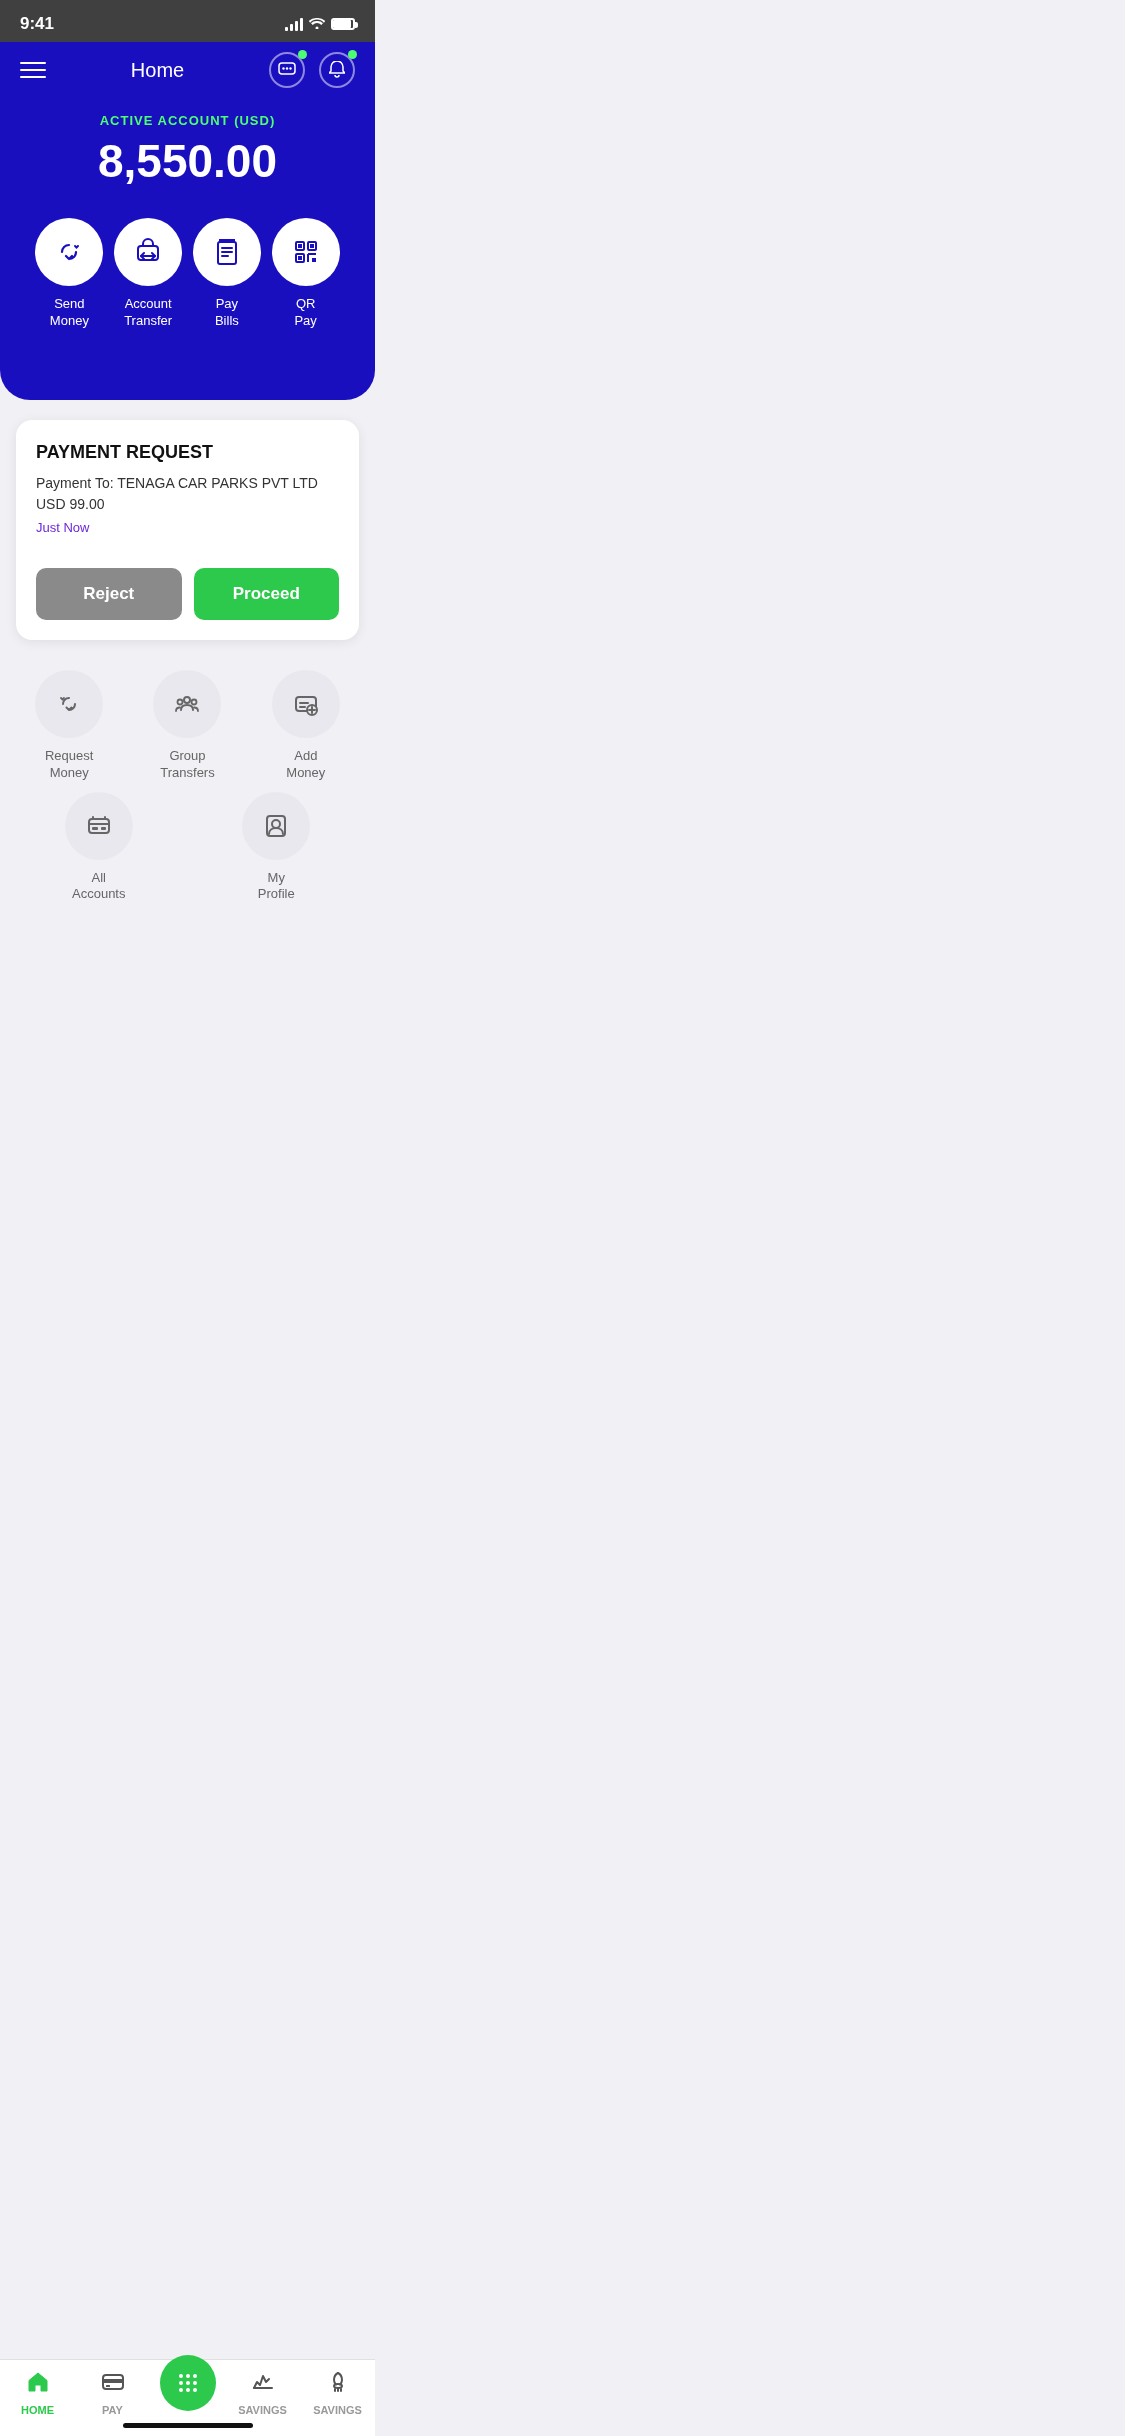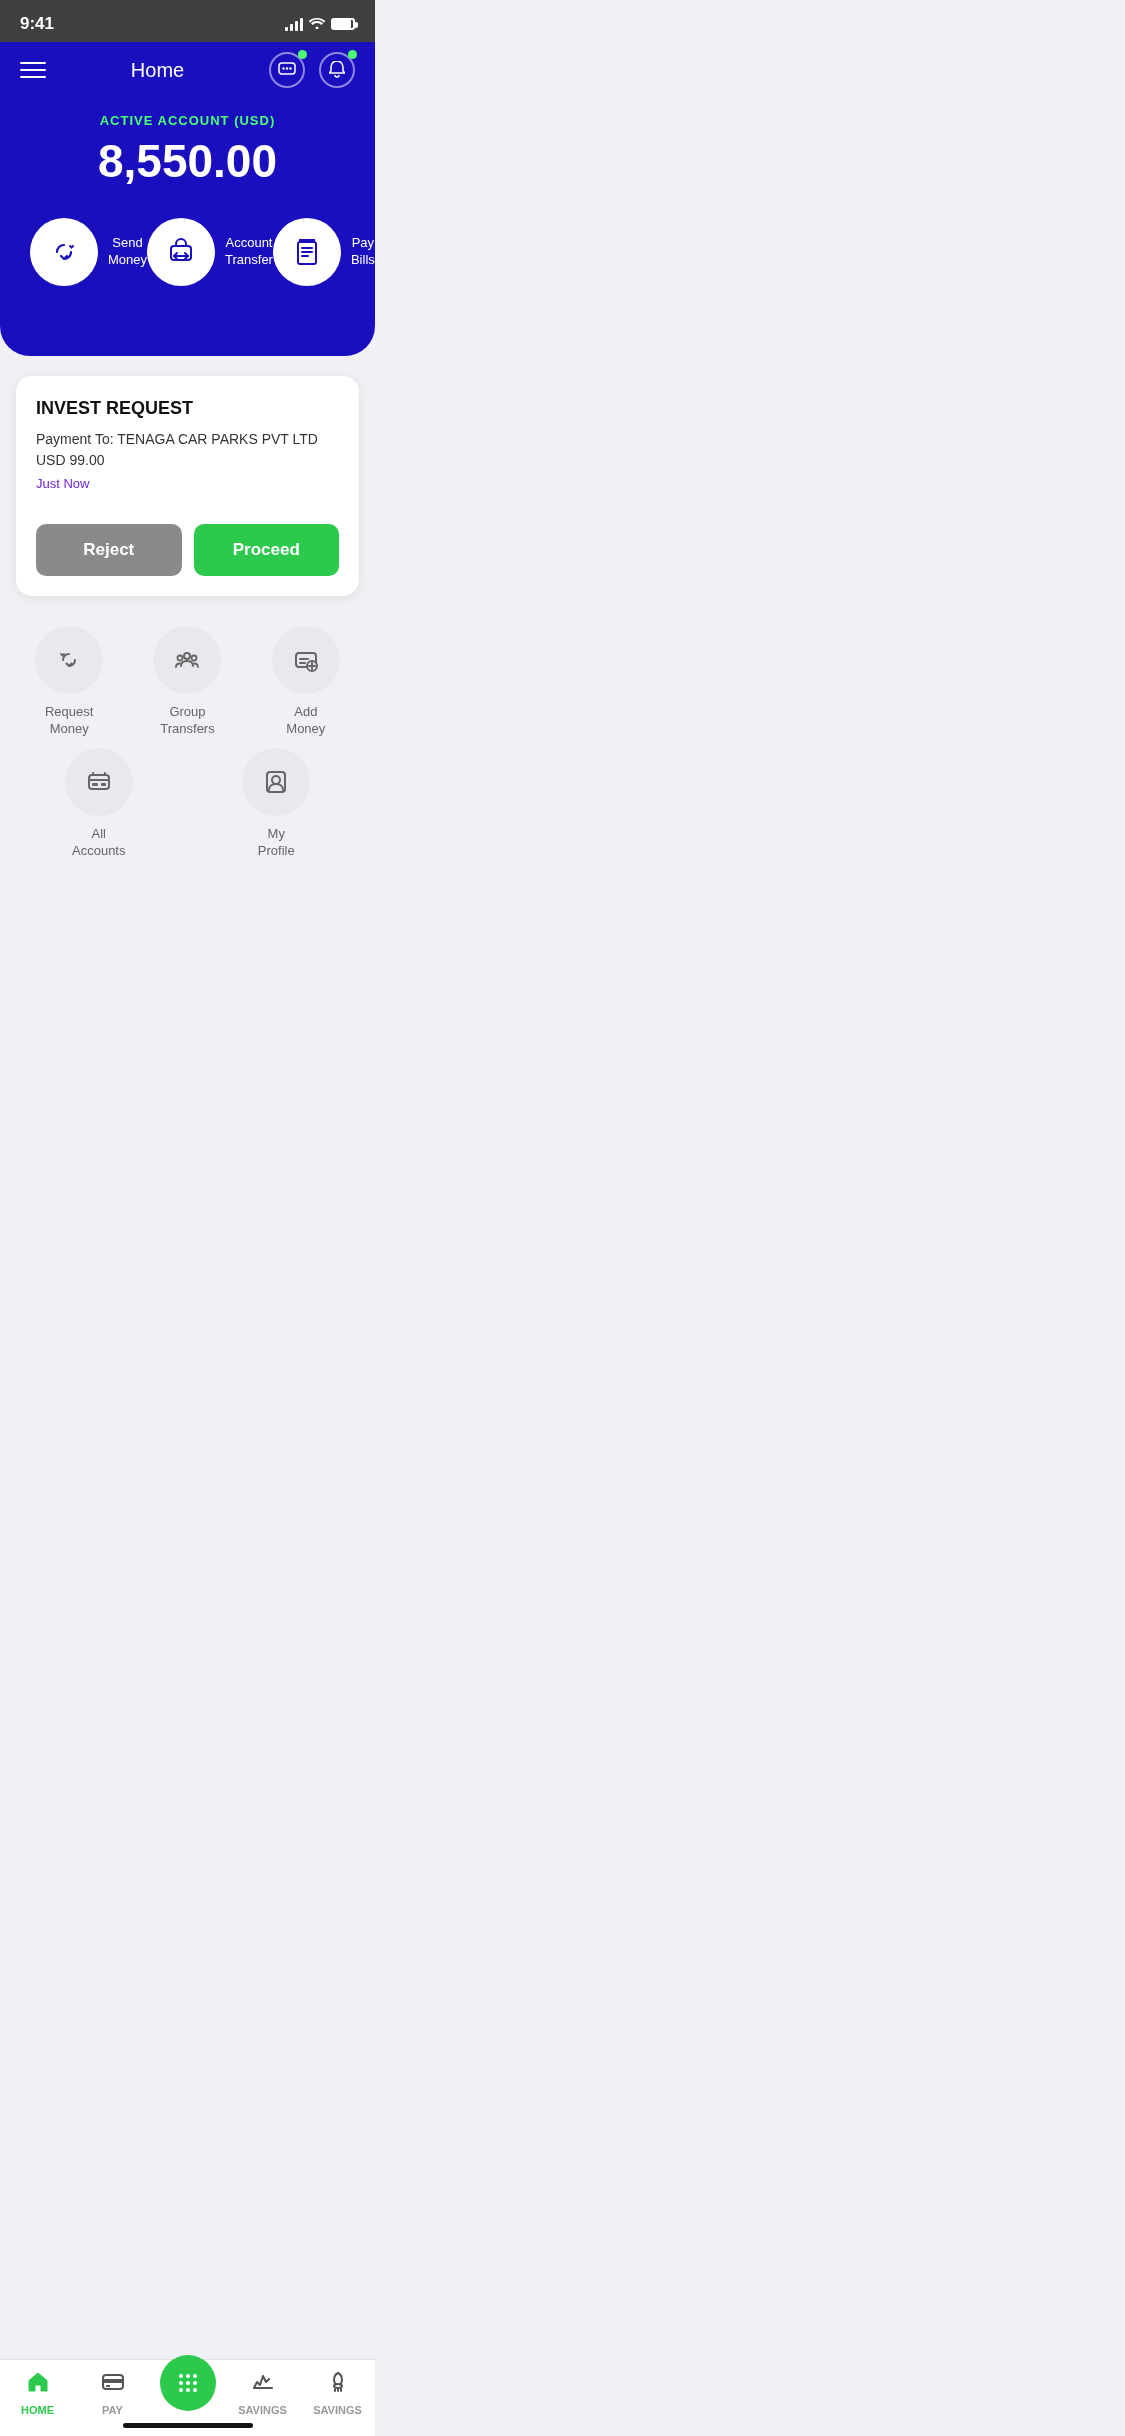"Send" .action-item { flex-direction: none -> column }
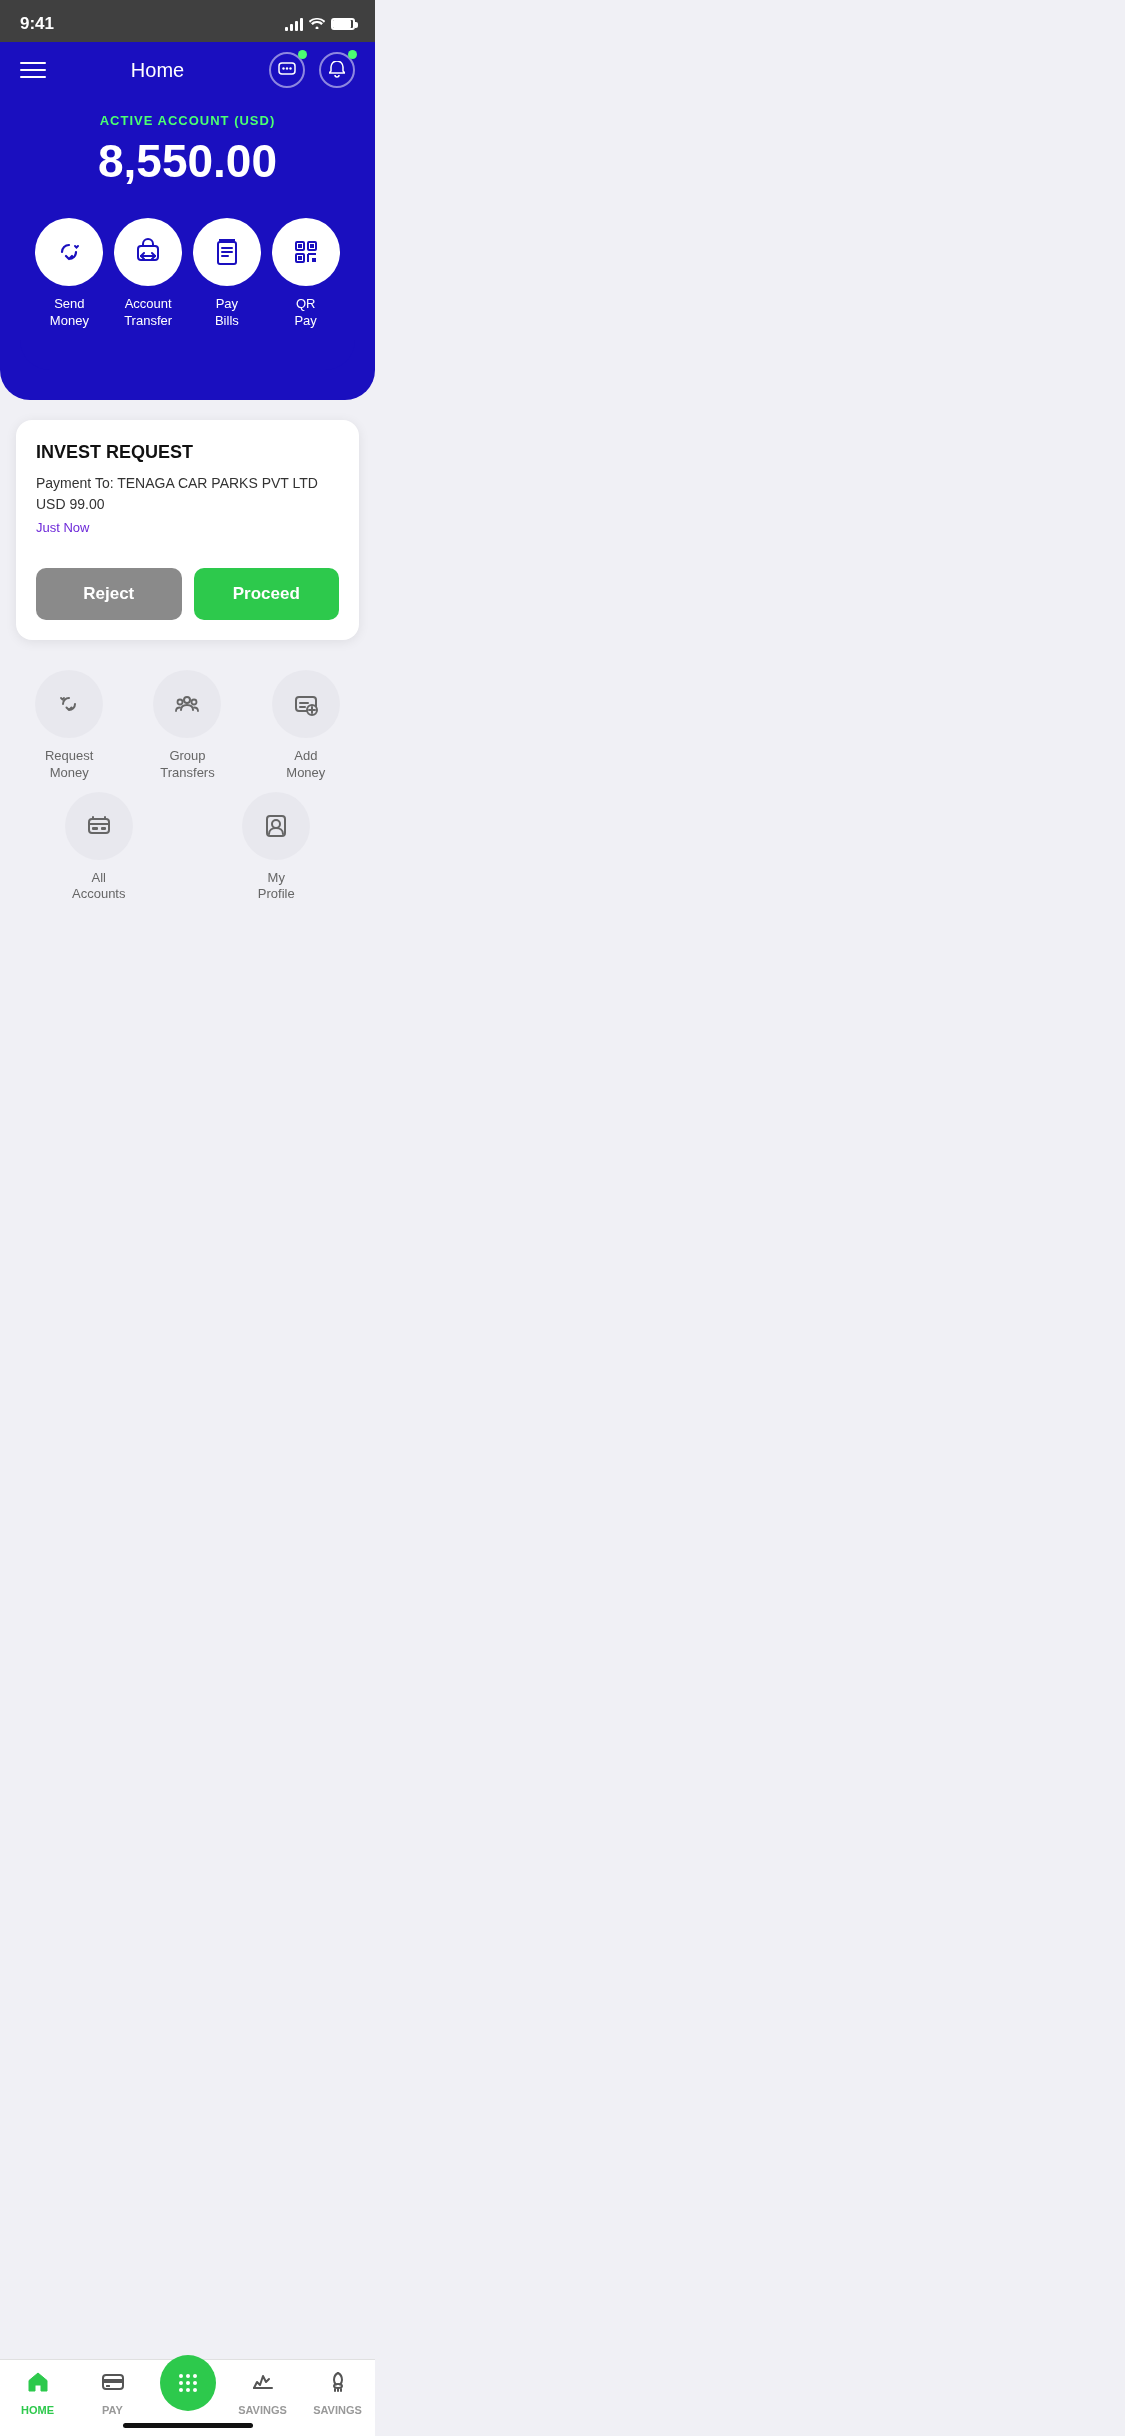"INVEST REQUEST" div.payment-title { text: INVEST -> PAYMENT }
